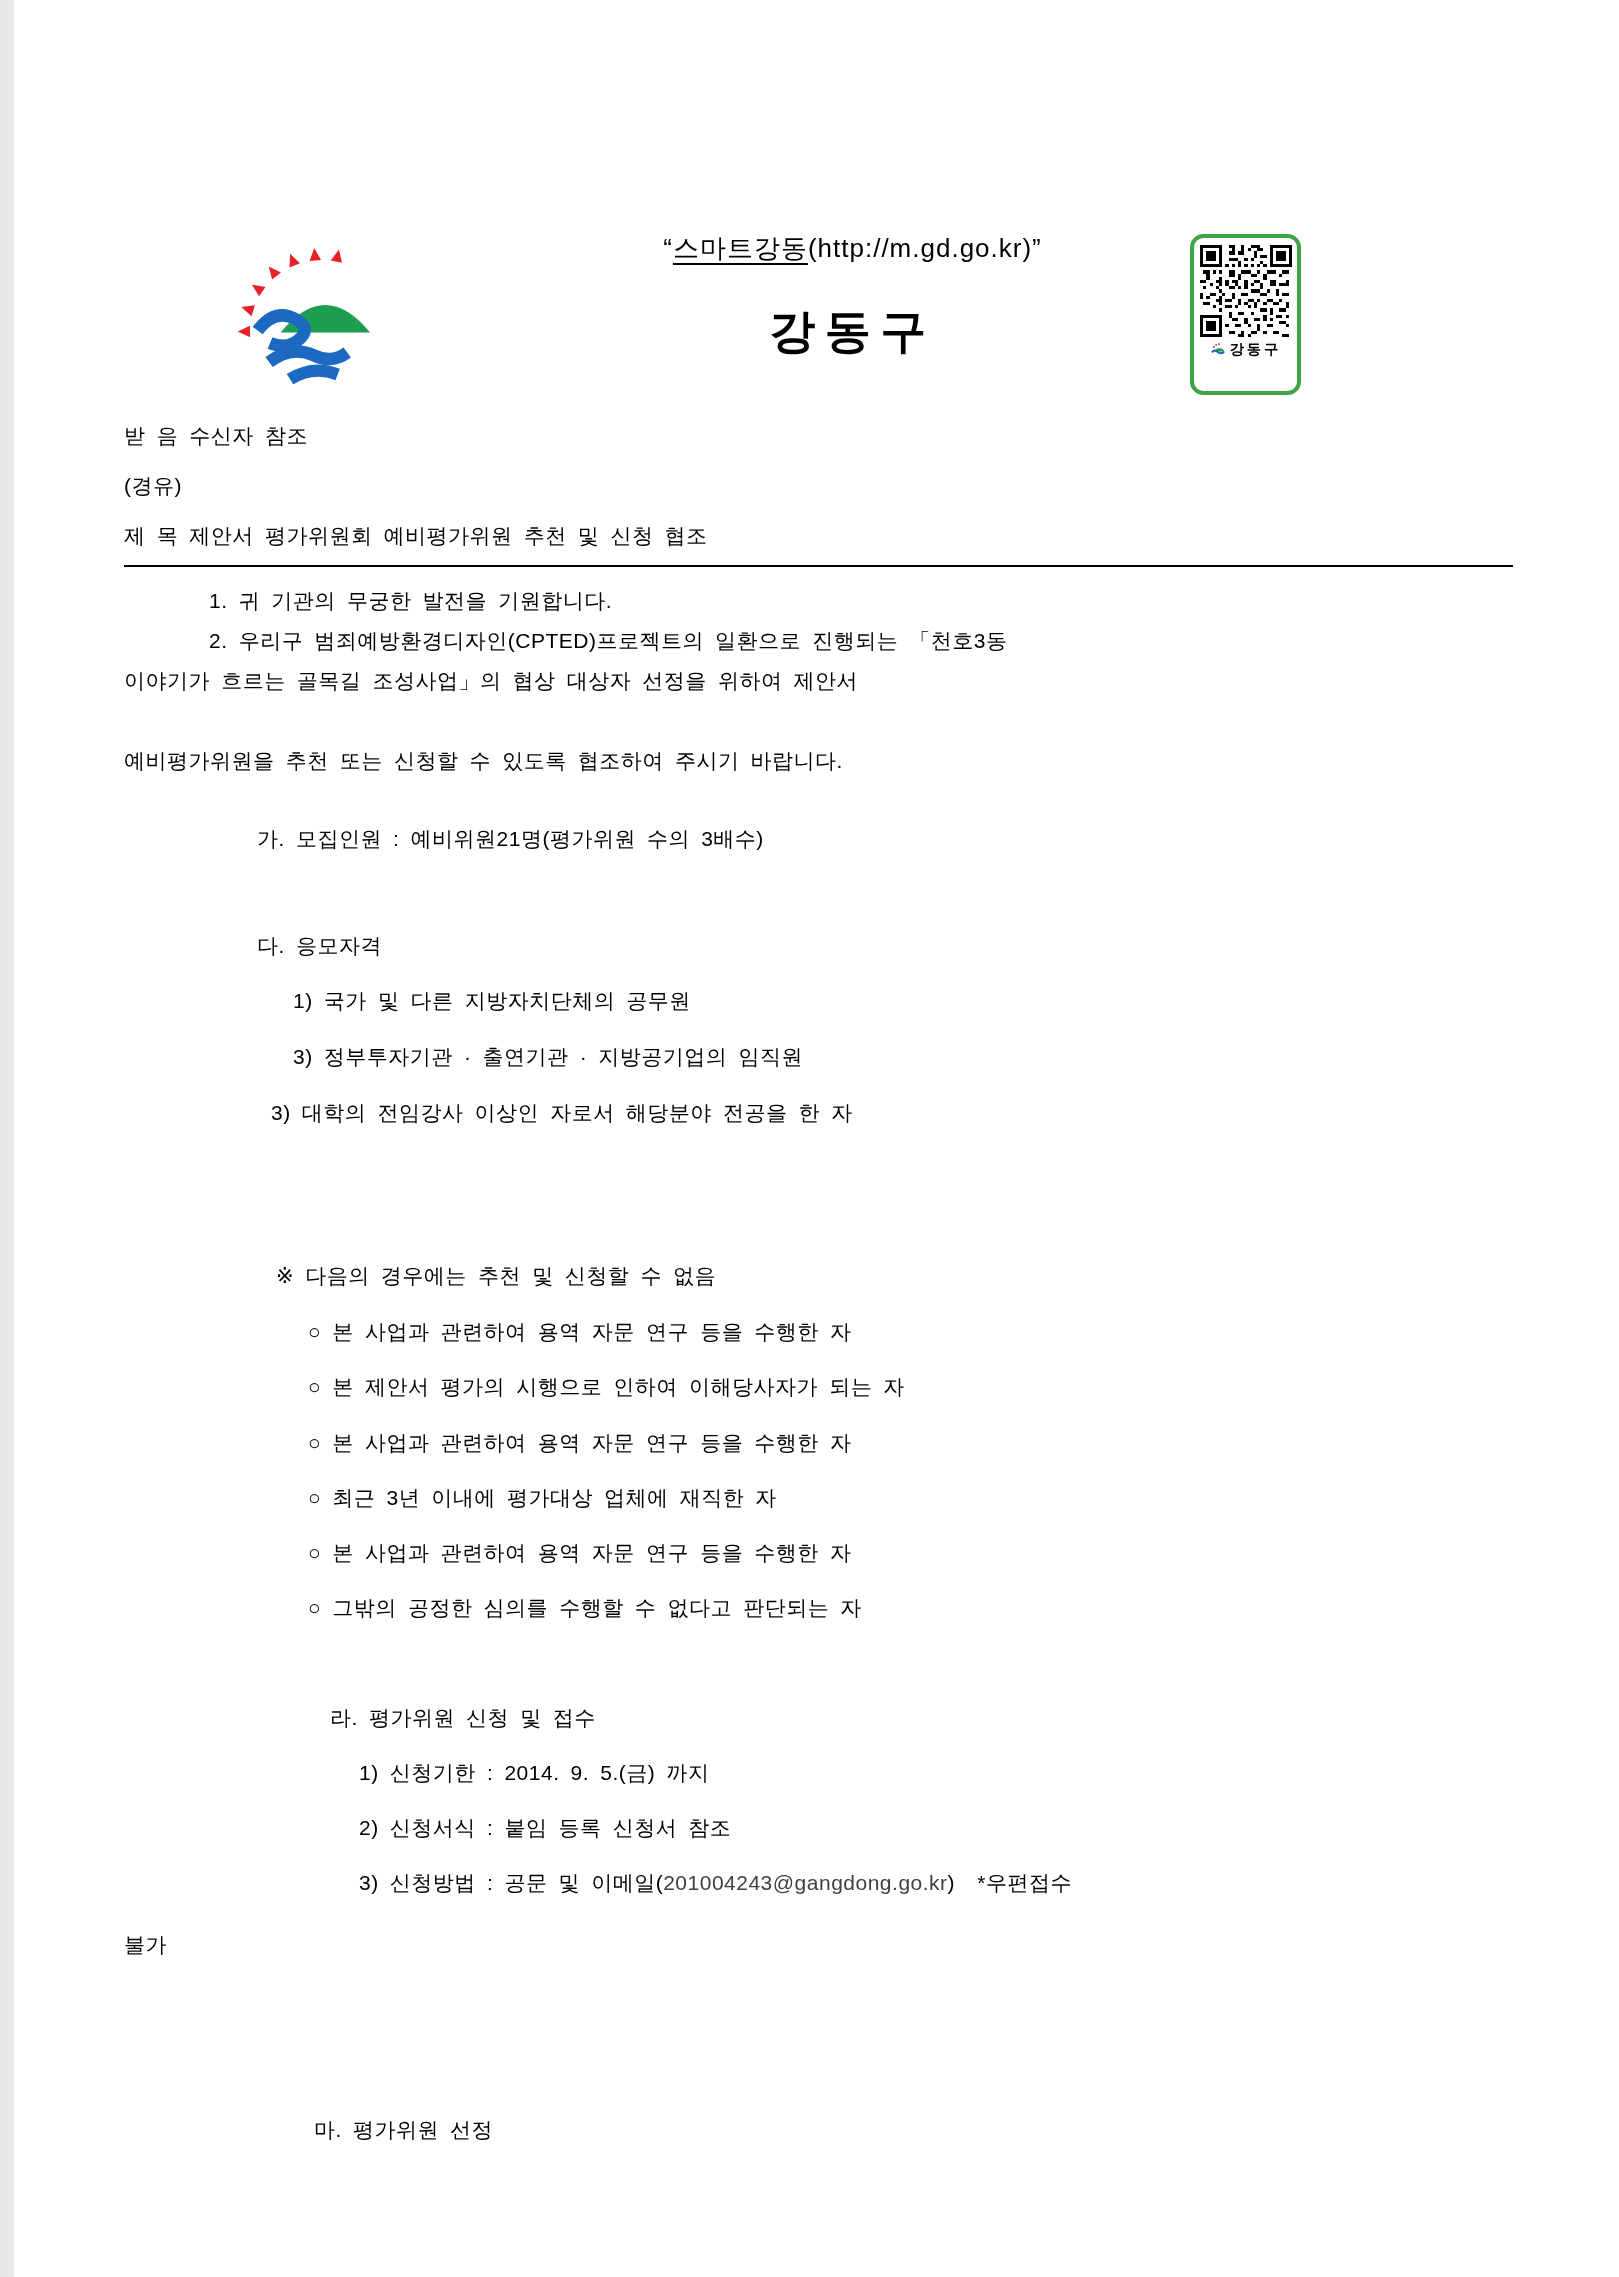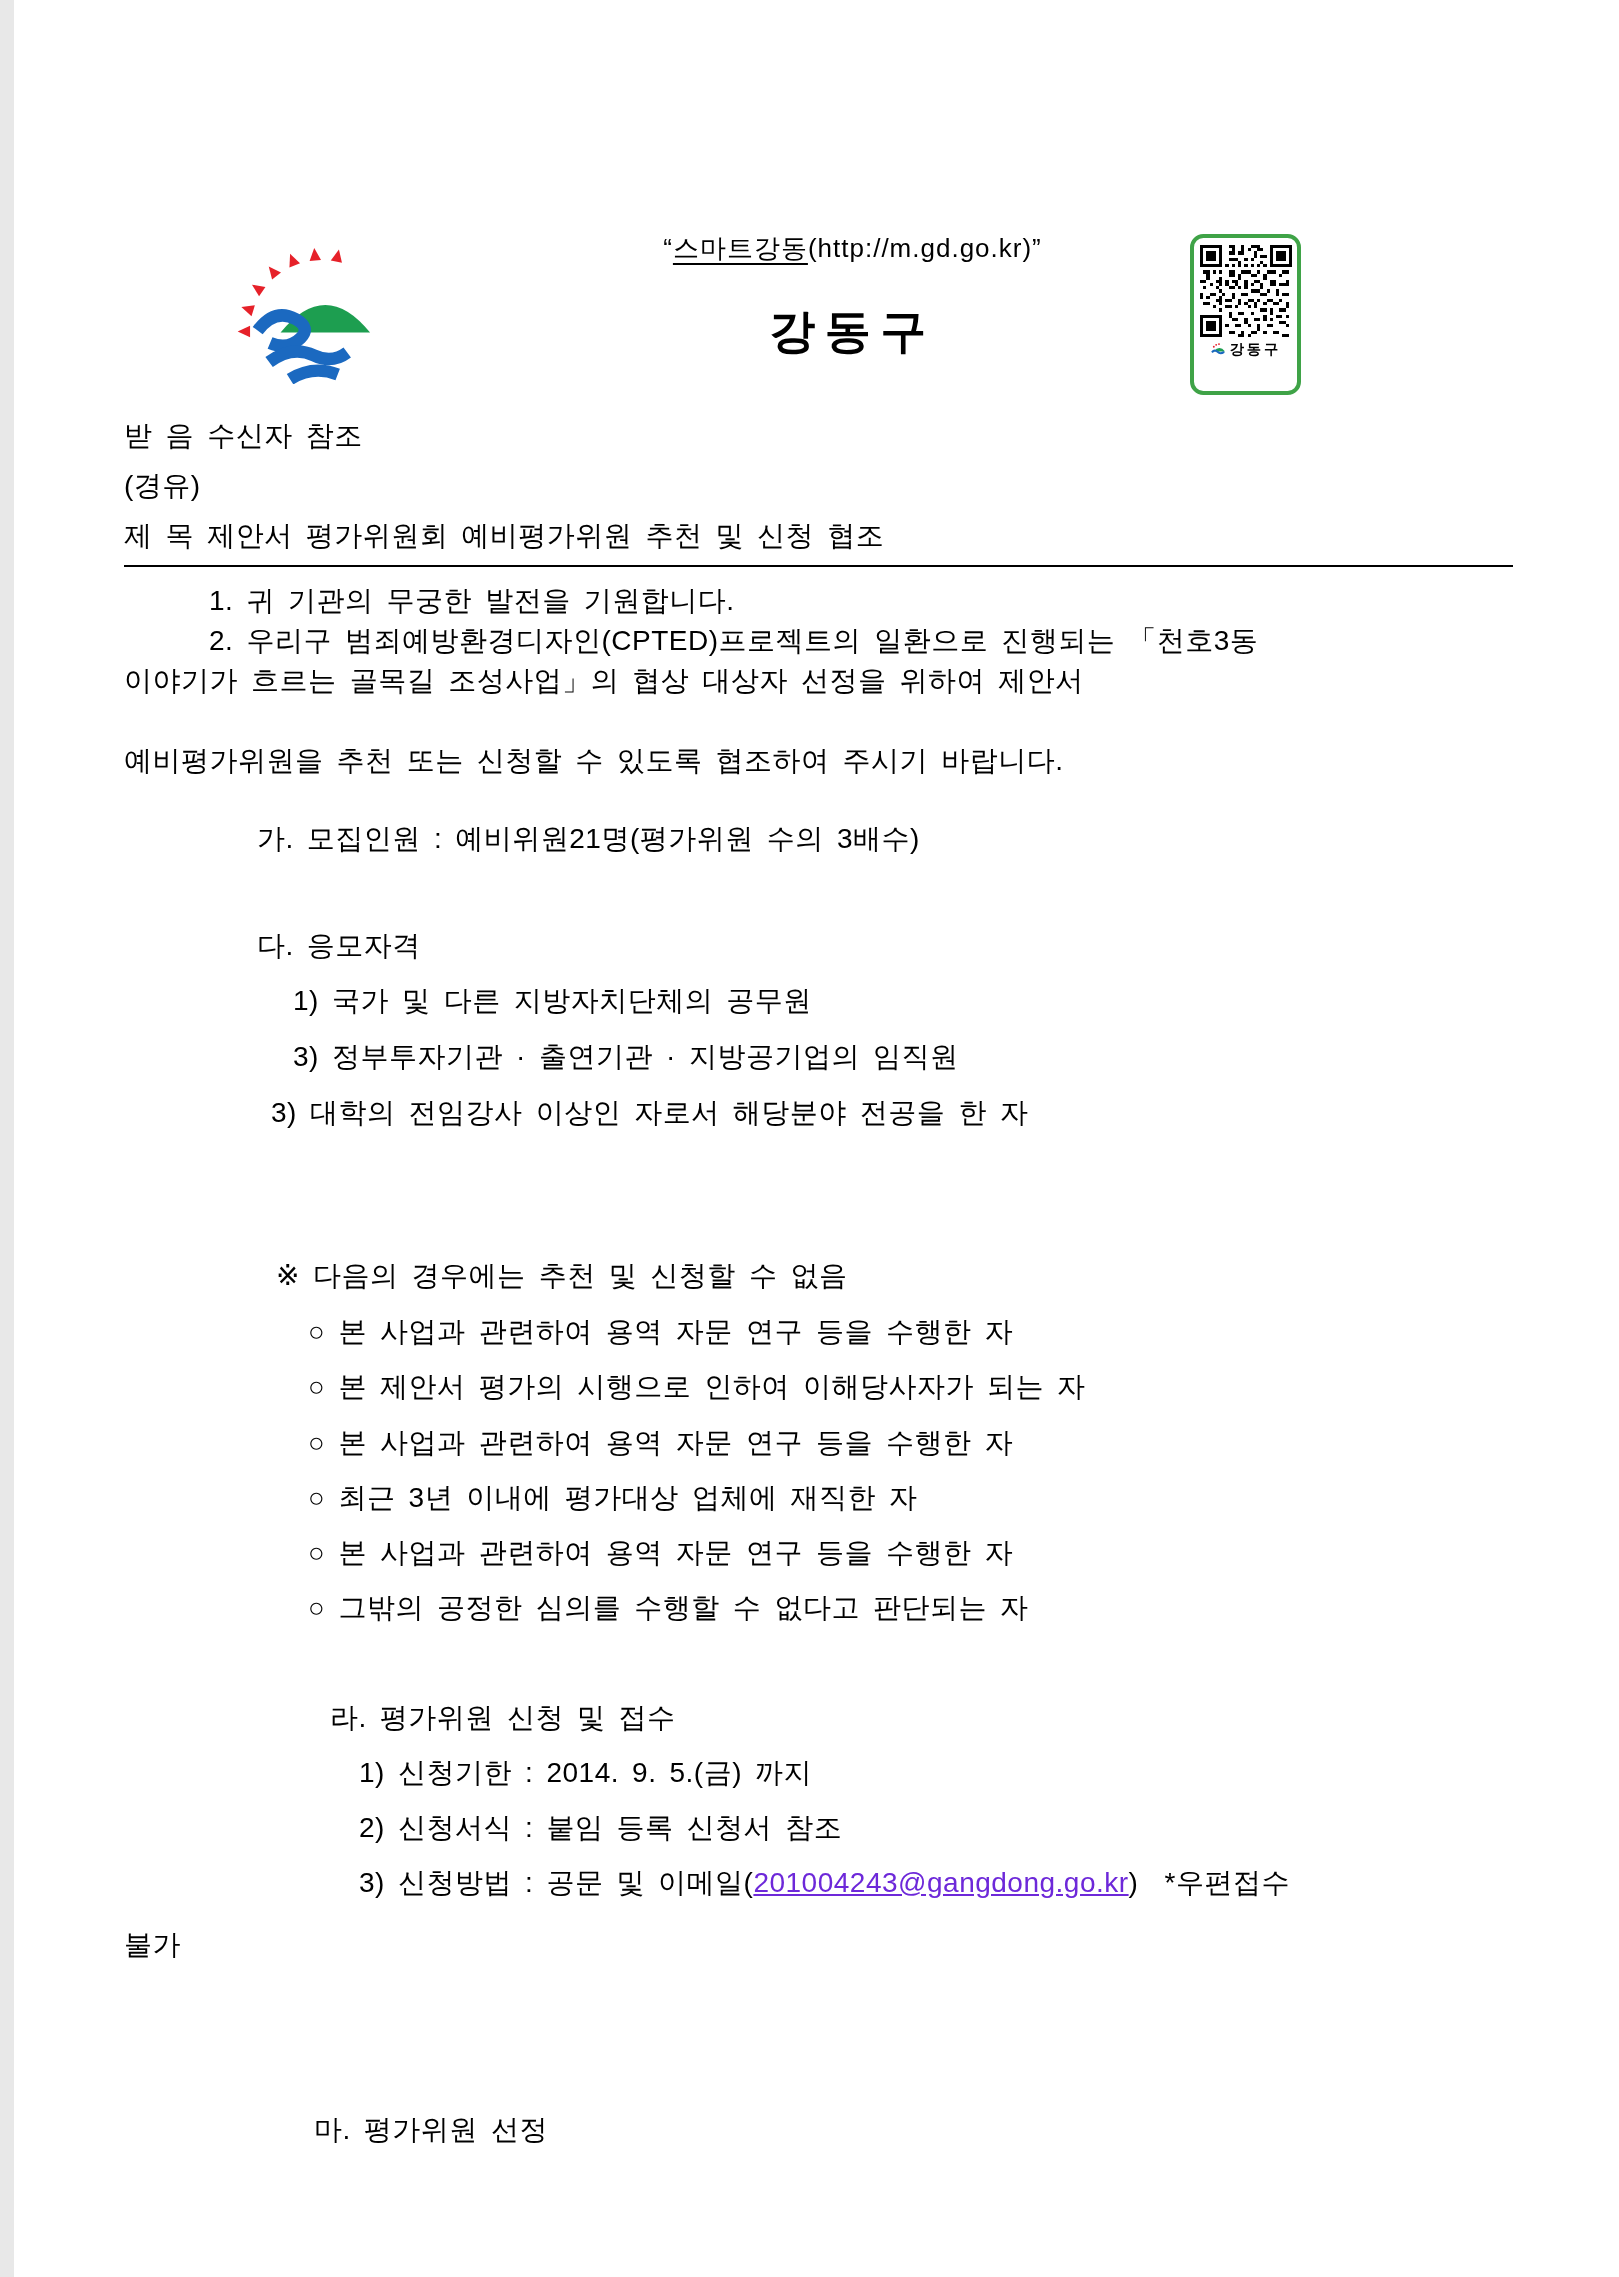"받 음 수신자 참조" .ln { font-size: 28px -> 21px }
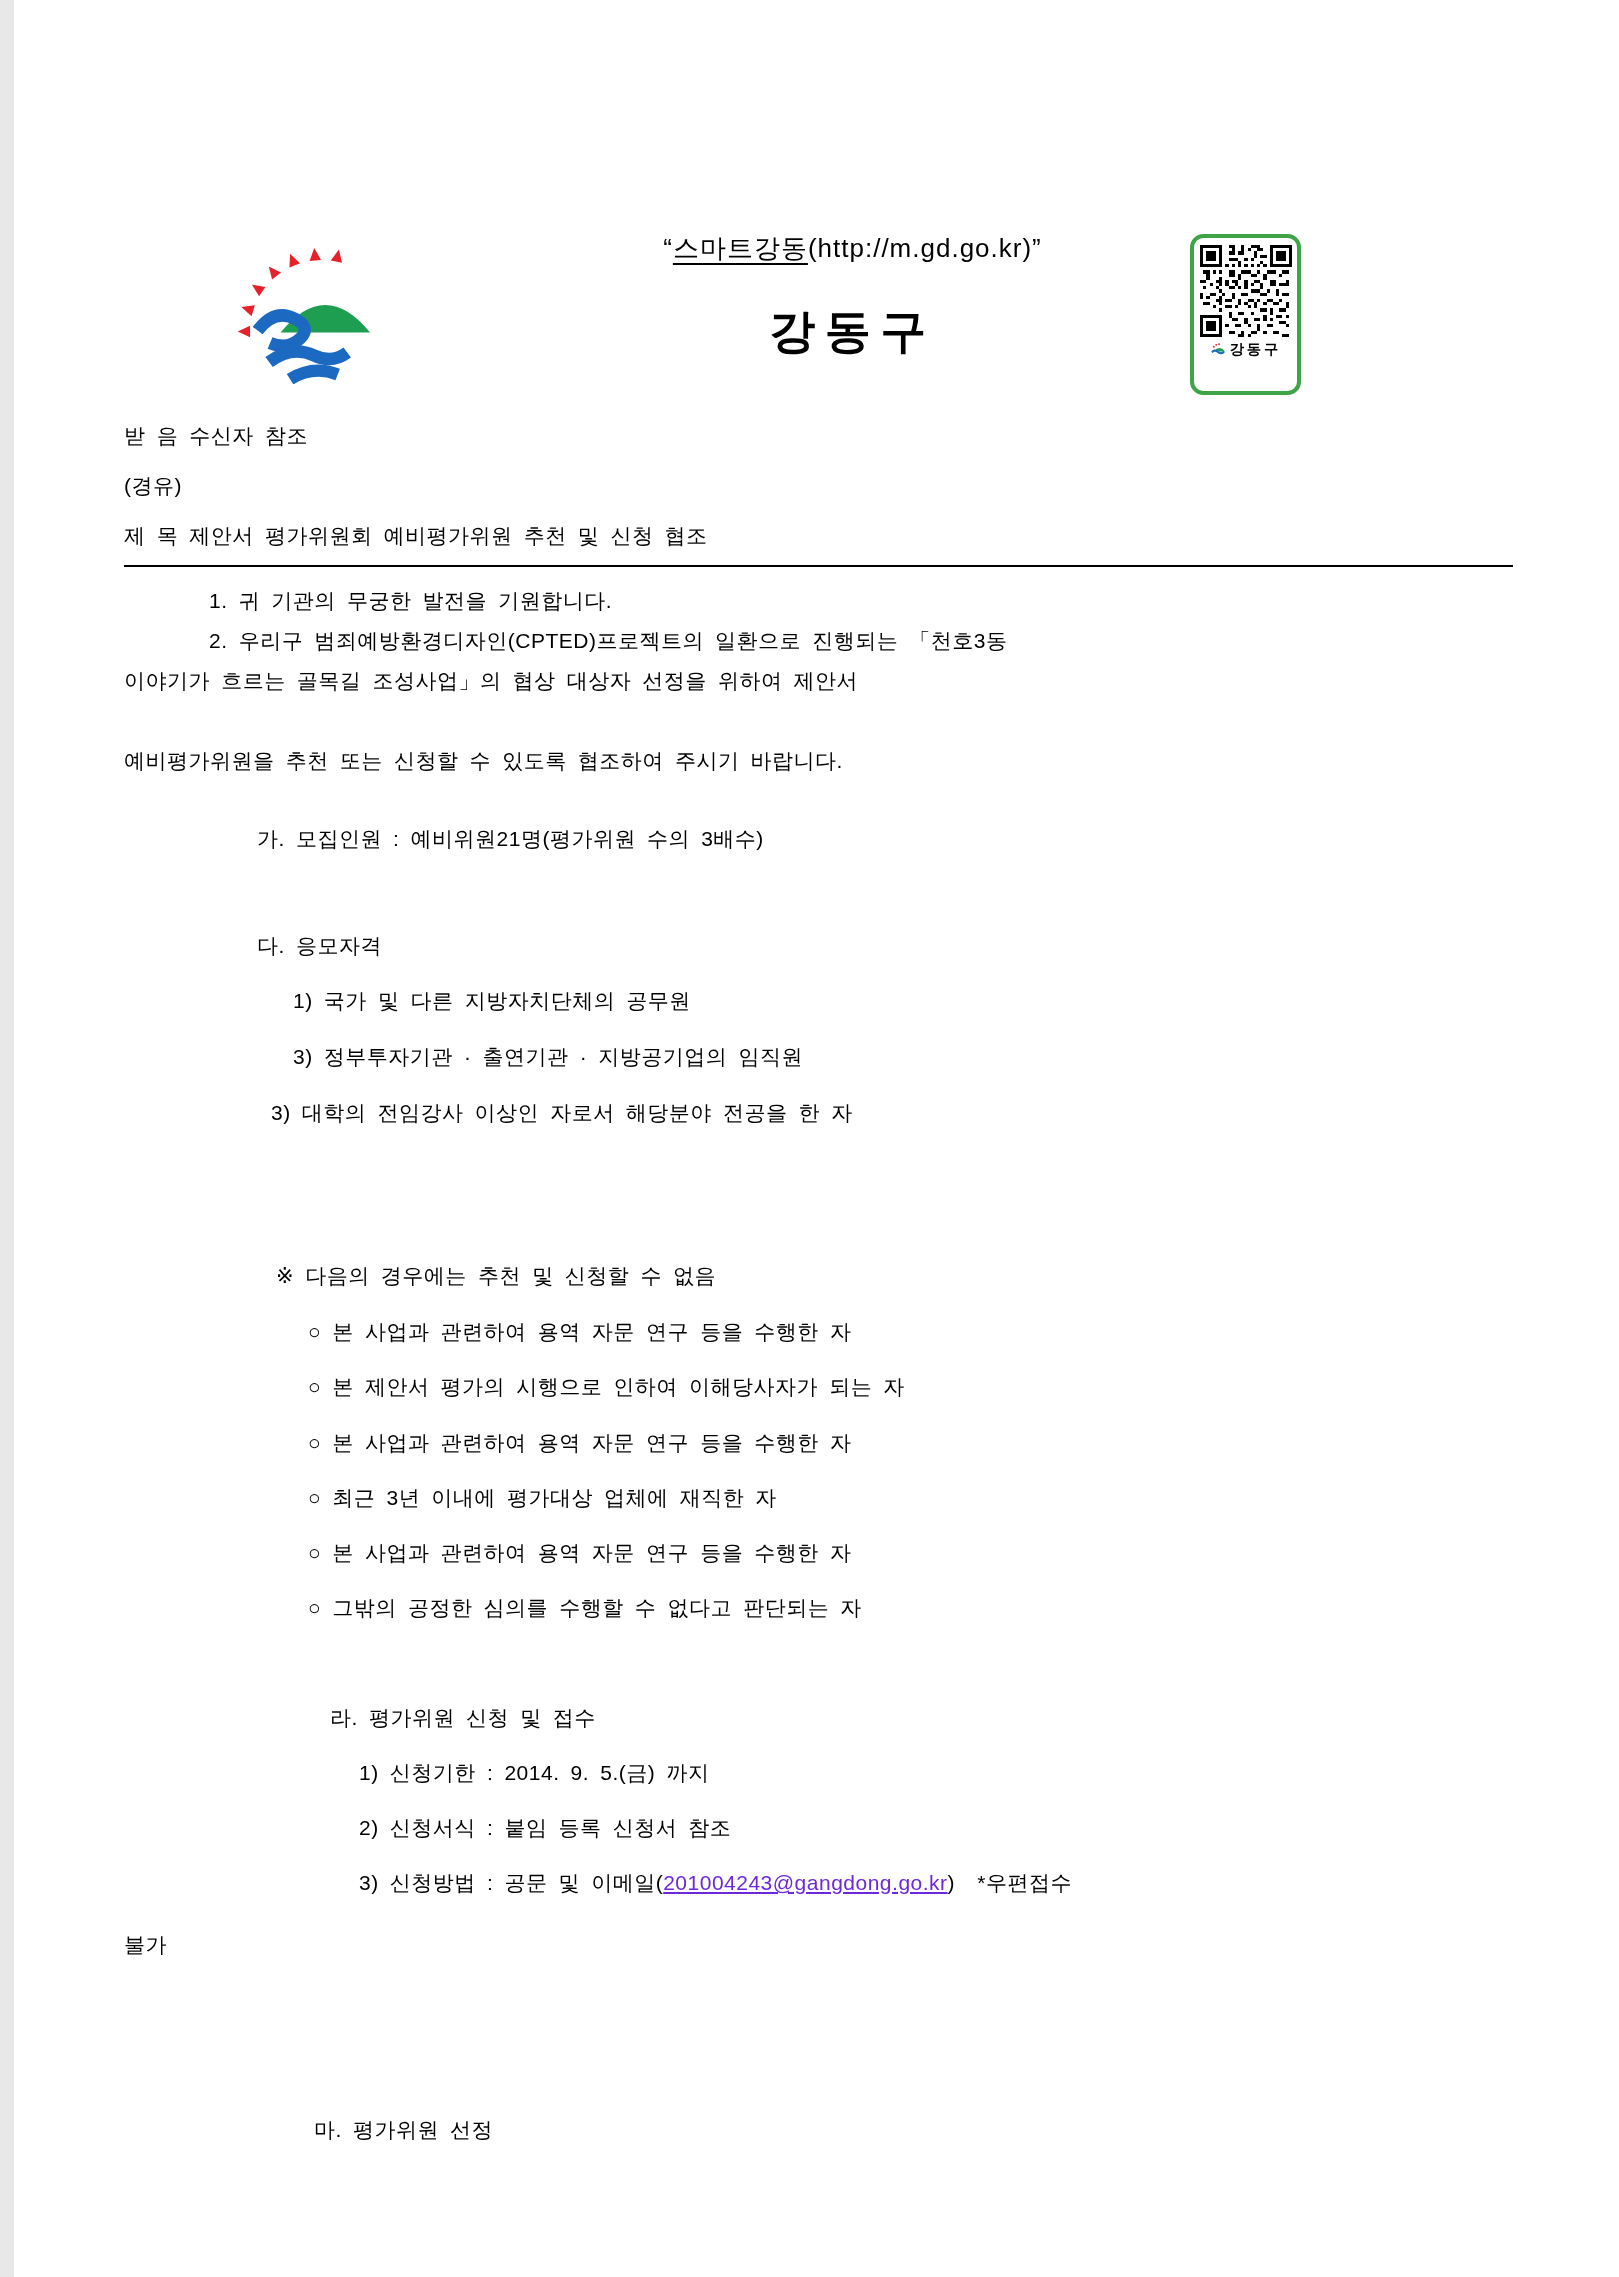"201004243@gangdong.go.kr" .link { color: #6d28d9 -> #404040; text-decoration: underline -> none }
